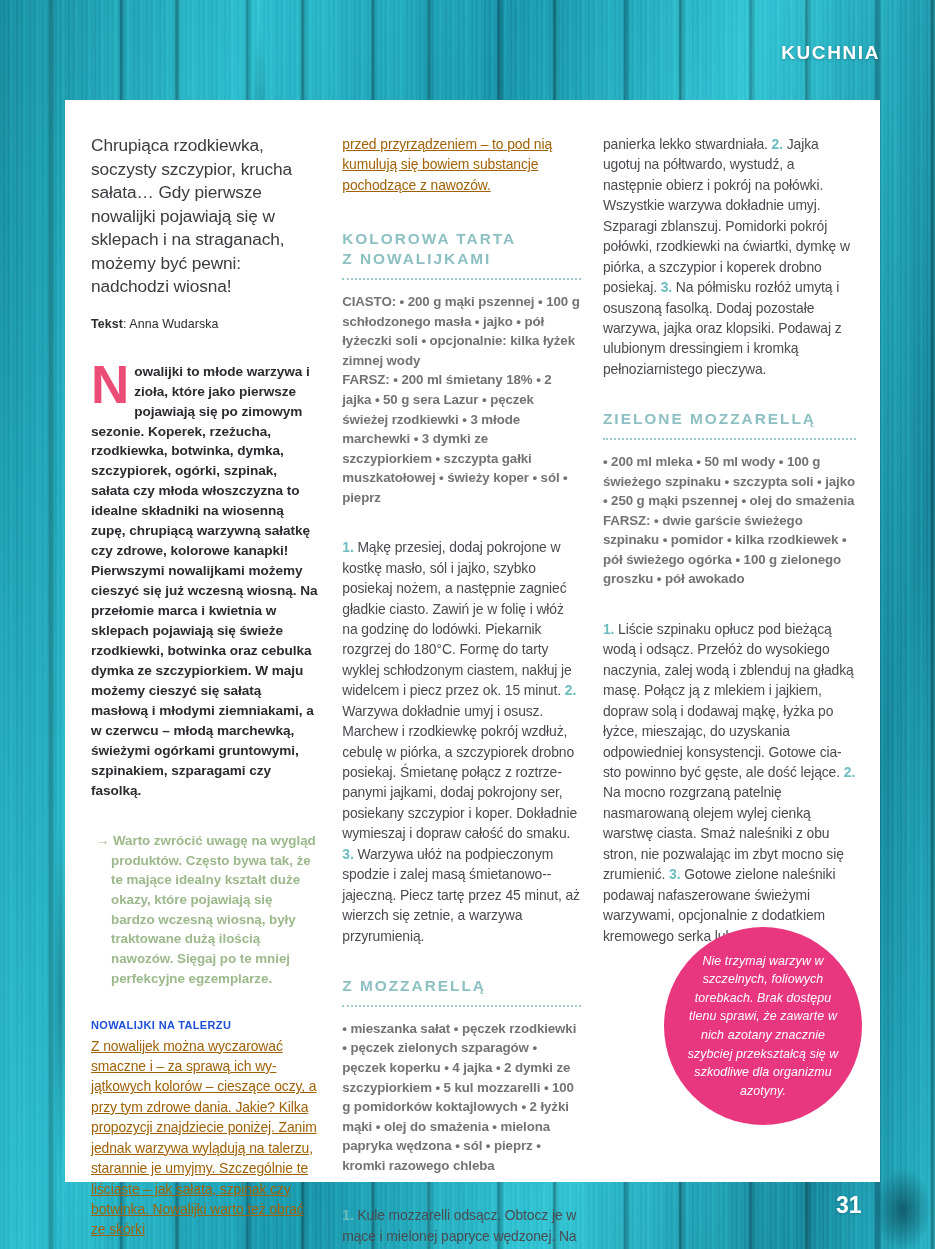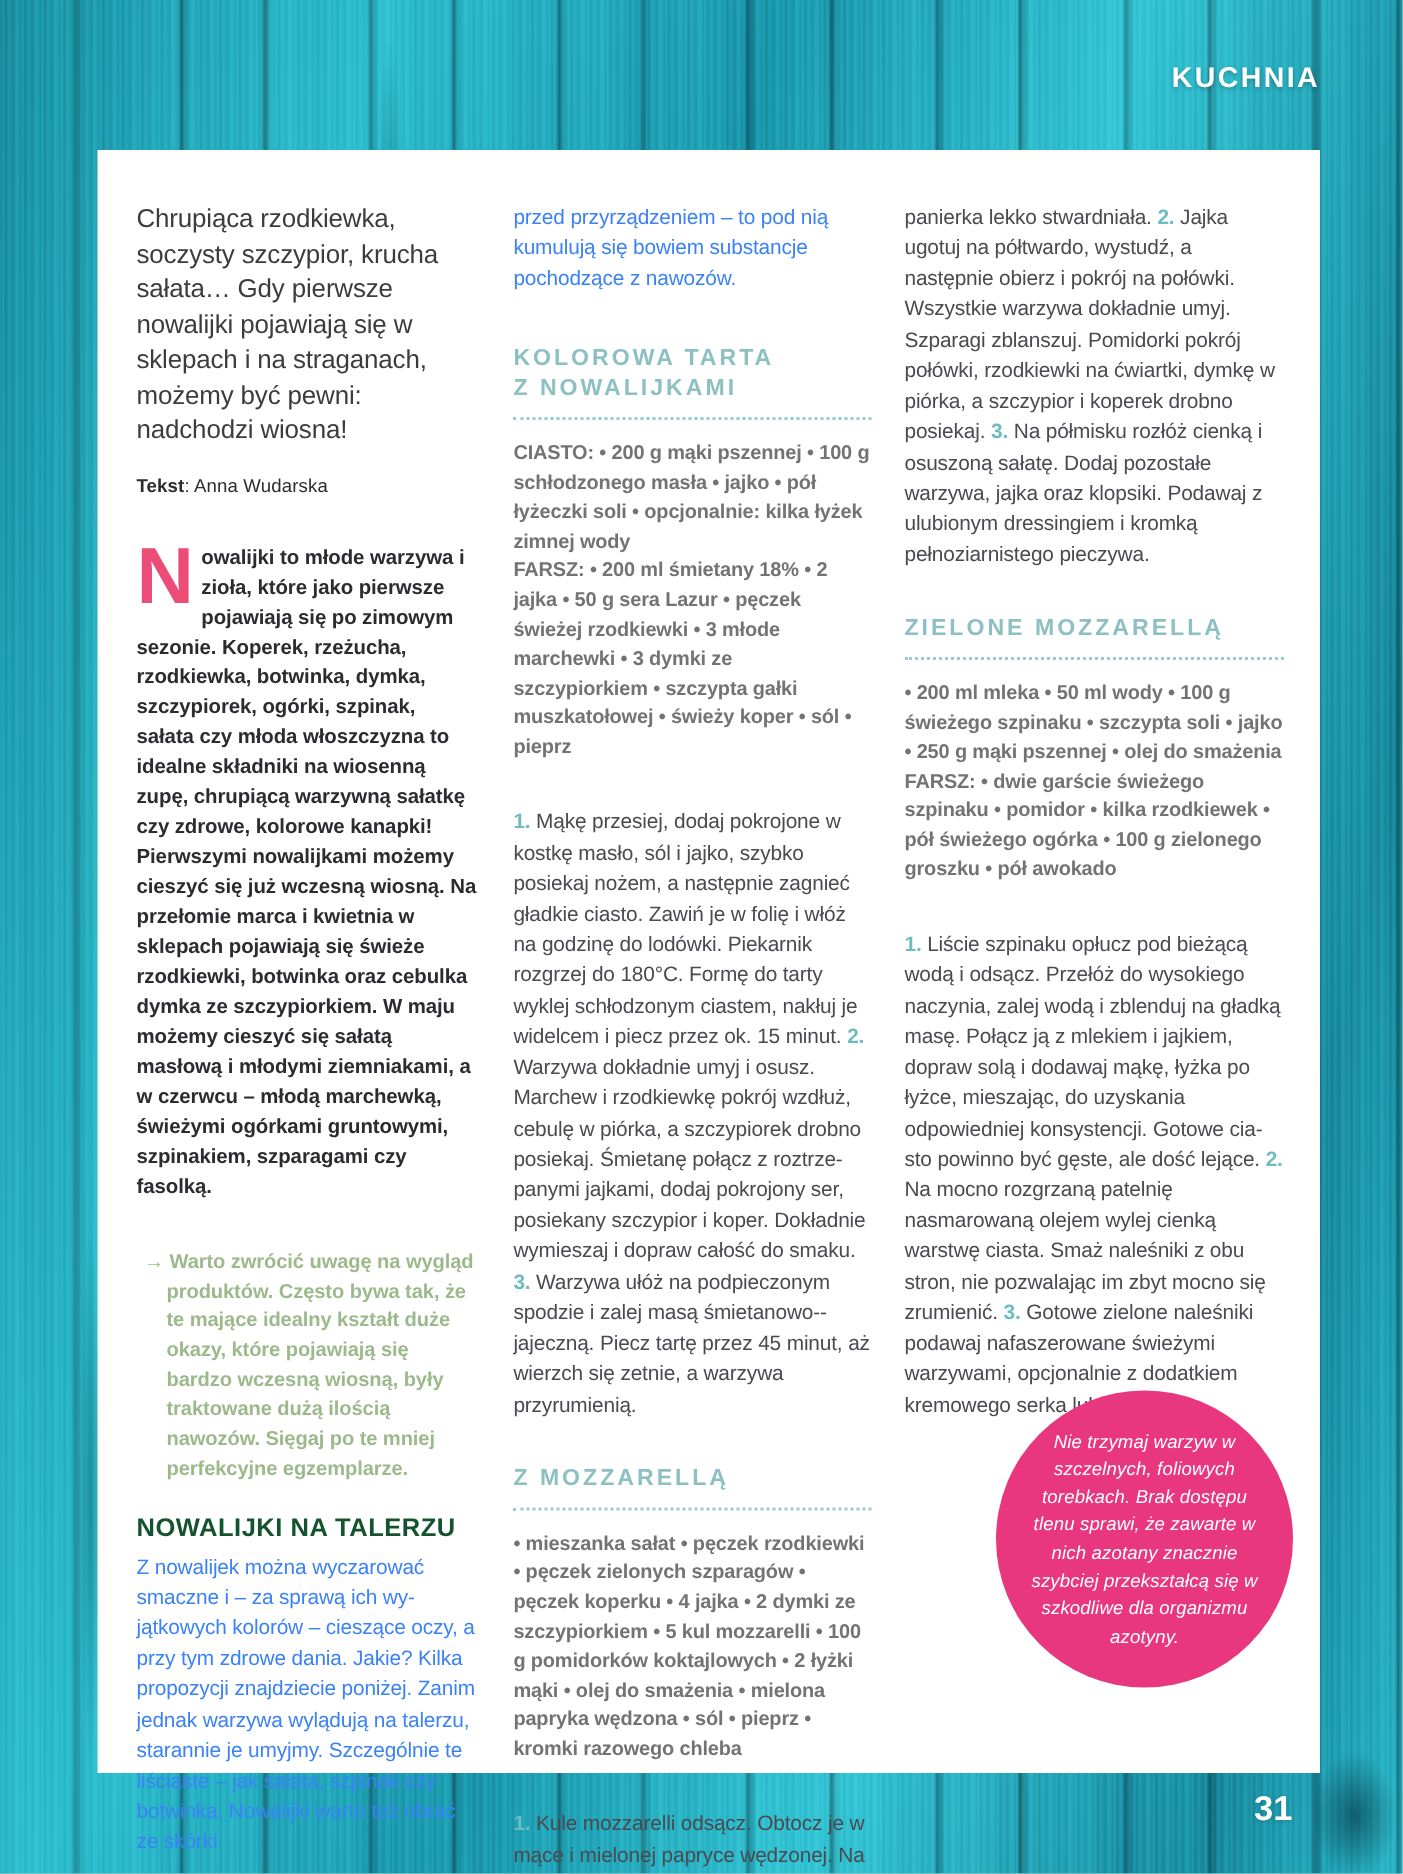"przed przyrządzeniem – to pod" .body-text { color: #3b82f6 -> #a16207; text-decoration: none -> underline }
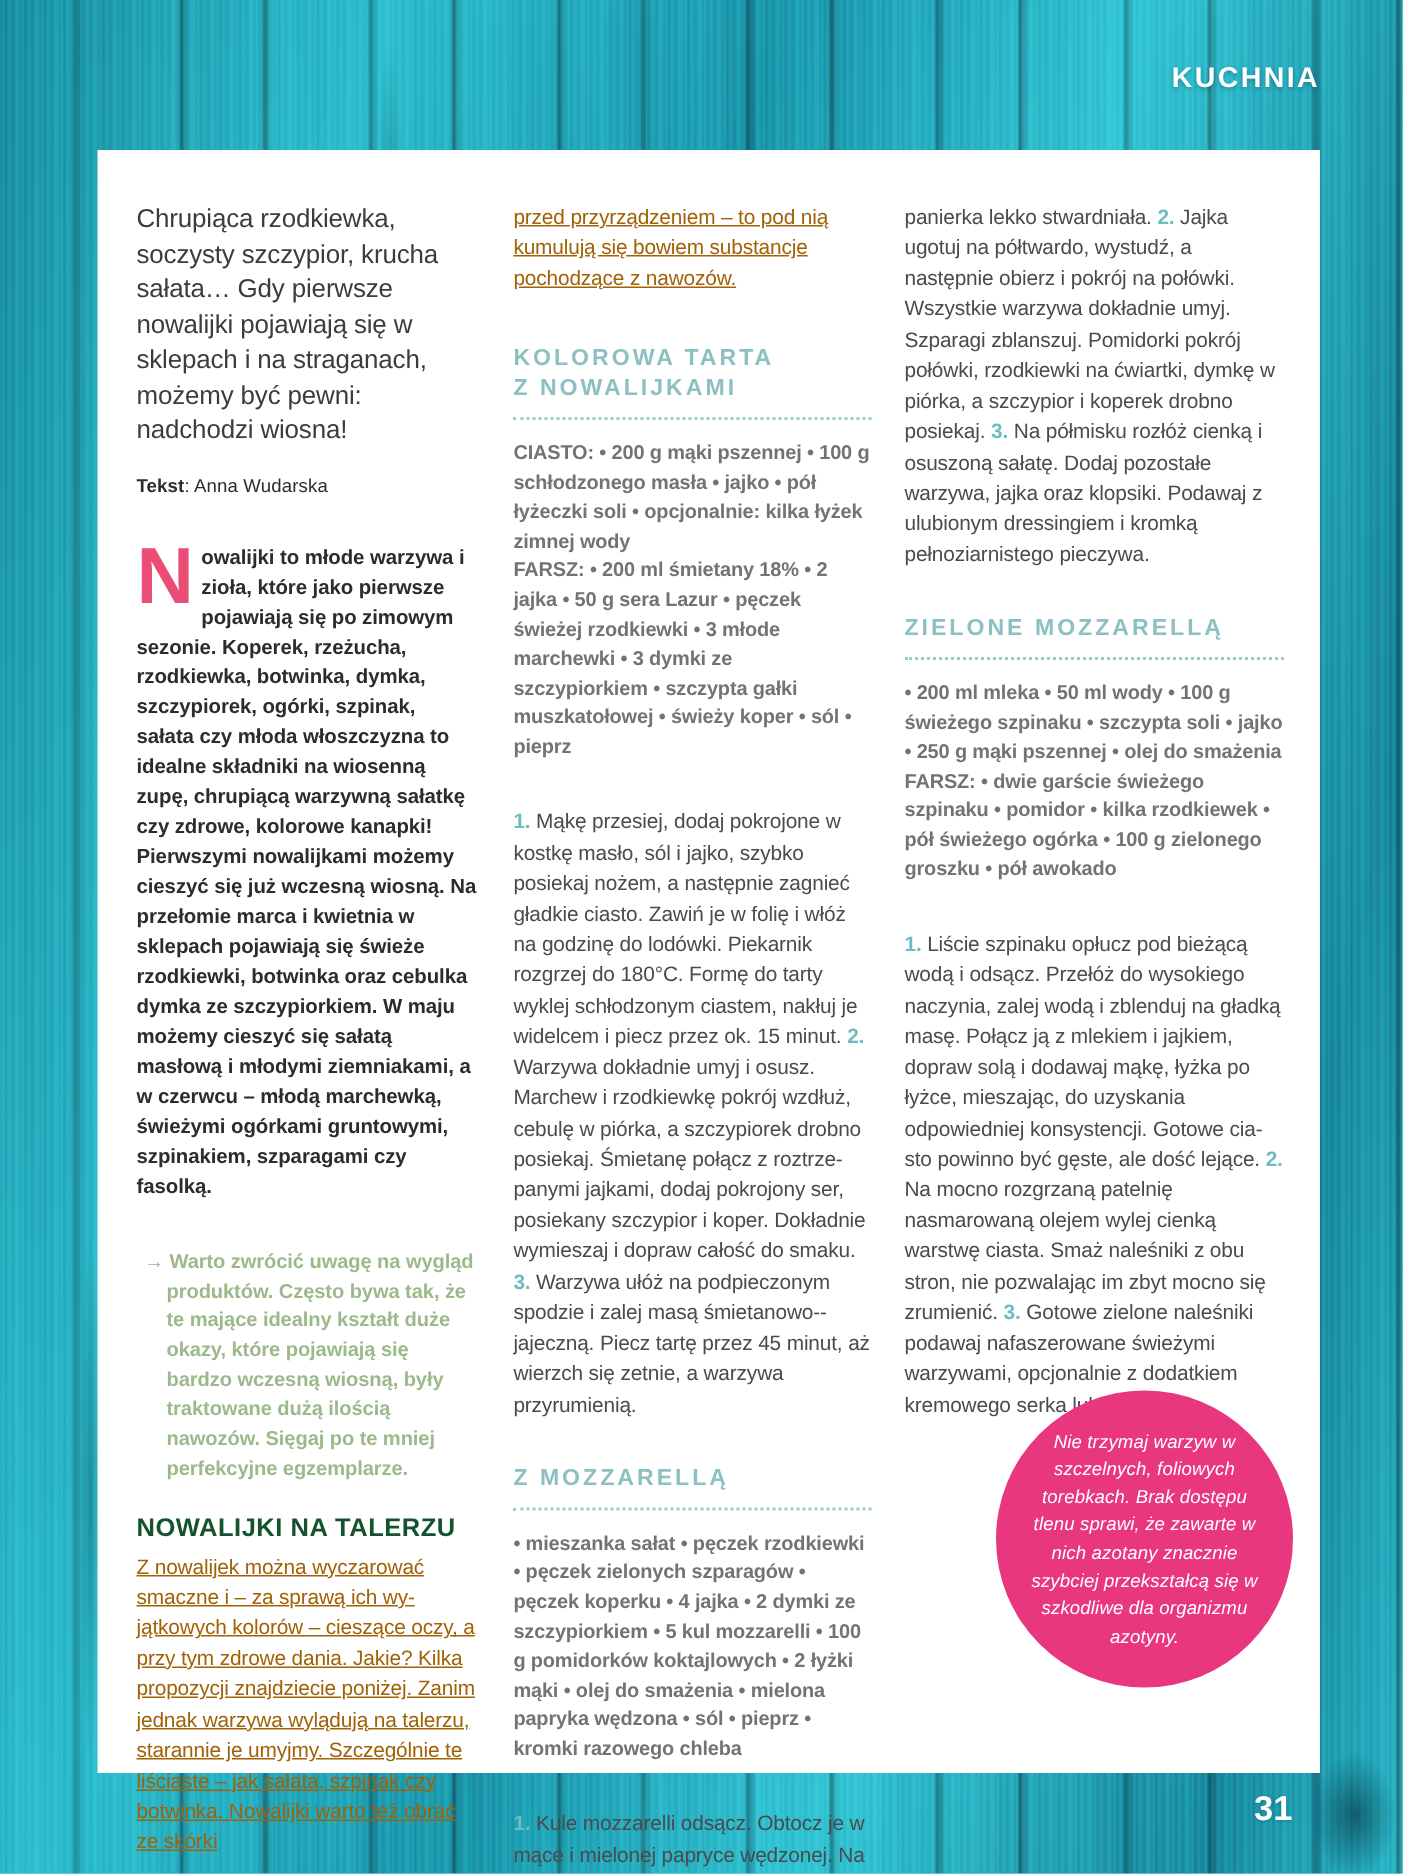"Na półmisku rozłóż cienką i" span { text: cienką i osuszoną sałatę -> umytą i osuszoną fasolką }
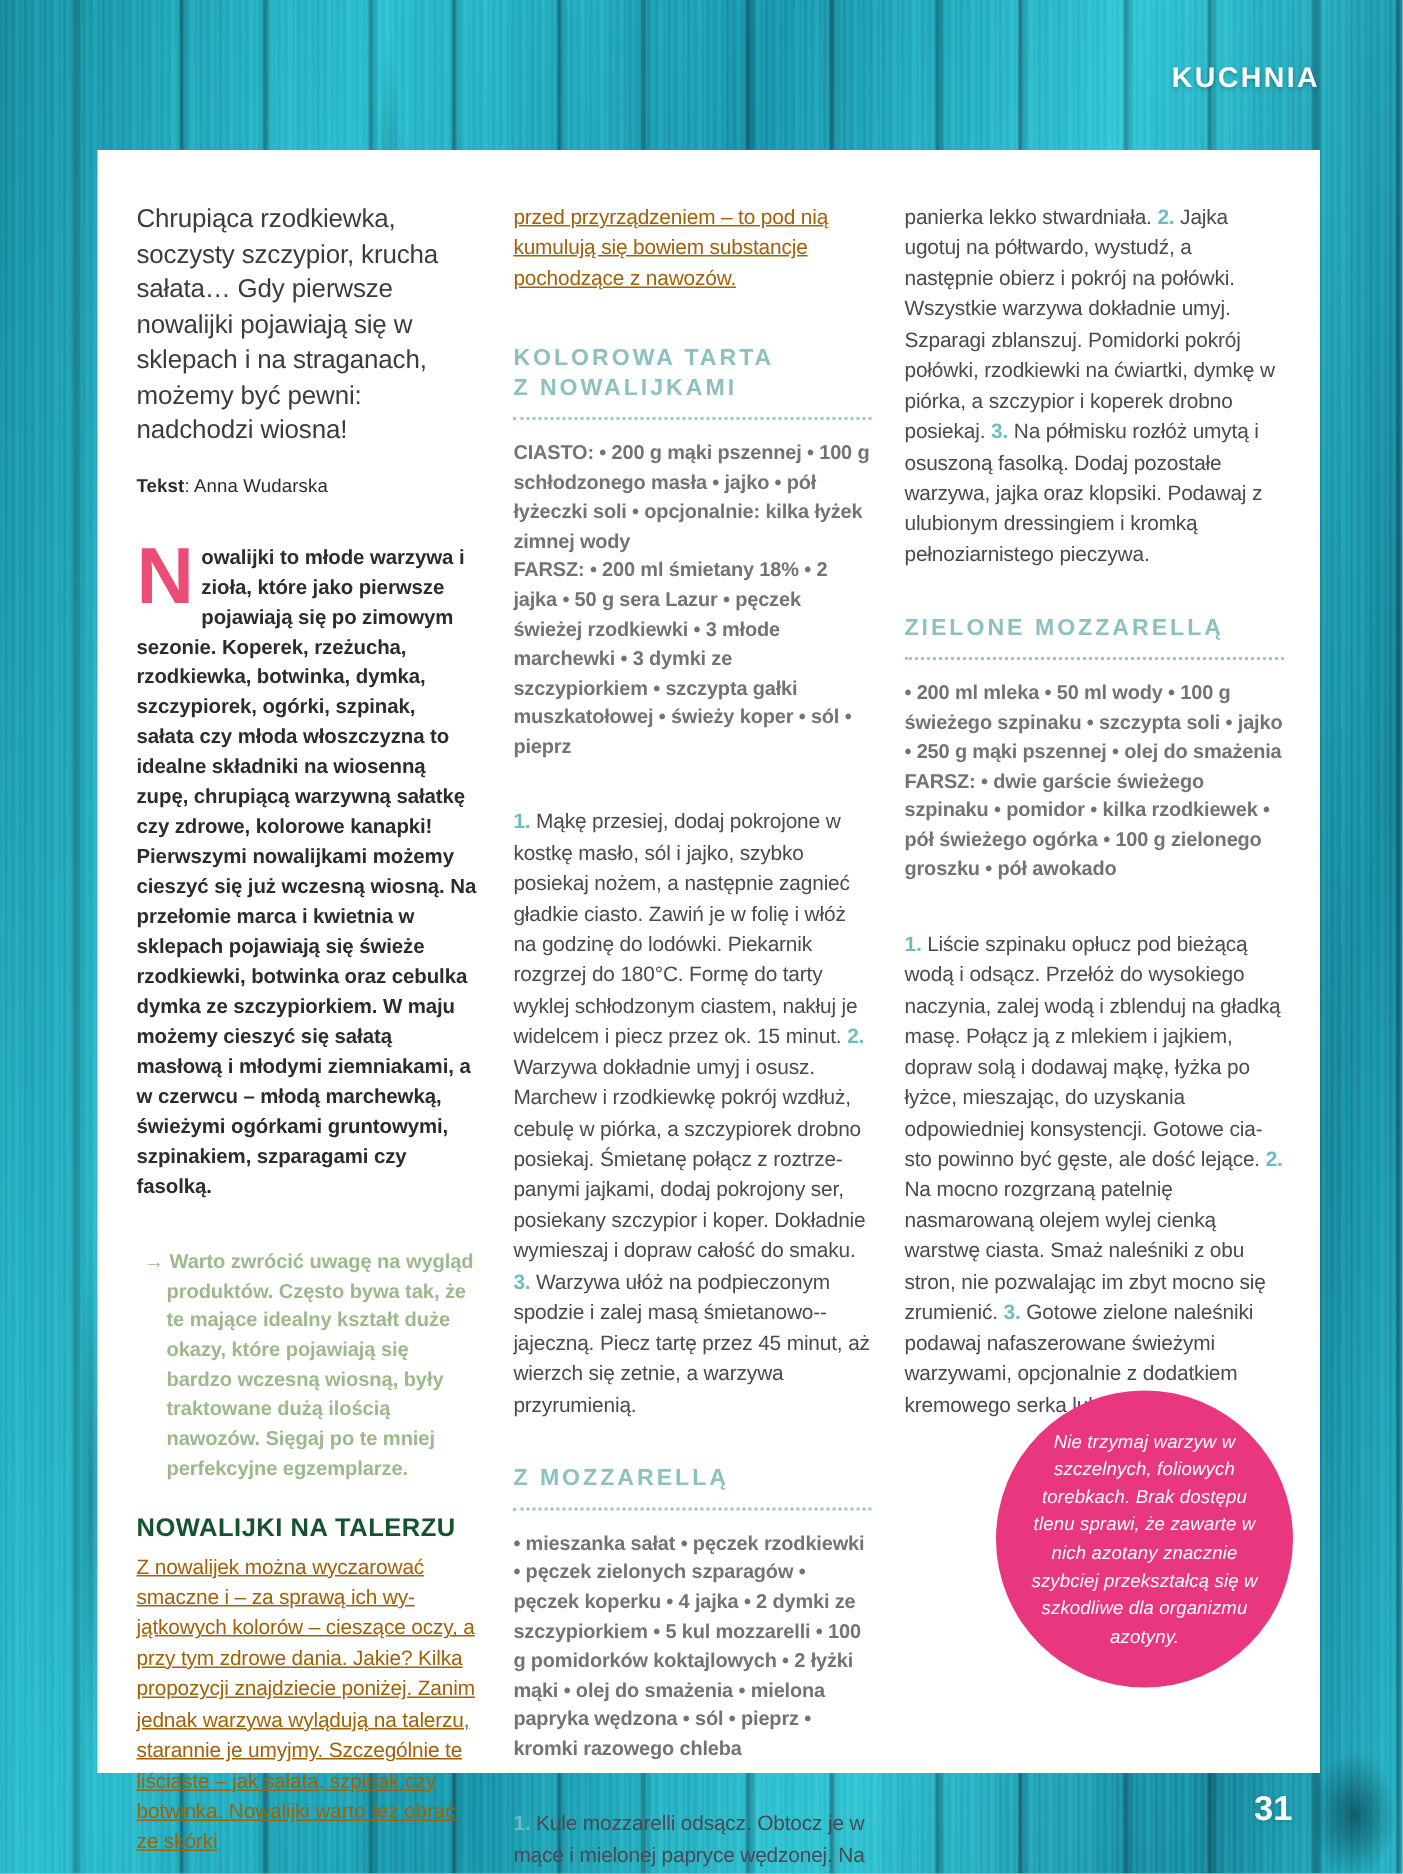"NOWALIJKI NA TALERZU" .sub-head { color: #14532d -> #1d4ed8; font-size: 17px -> 11px; margin-top: 20px -> 30px }
